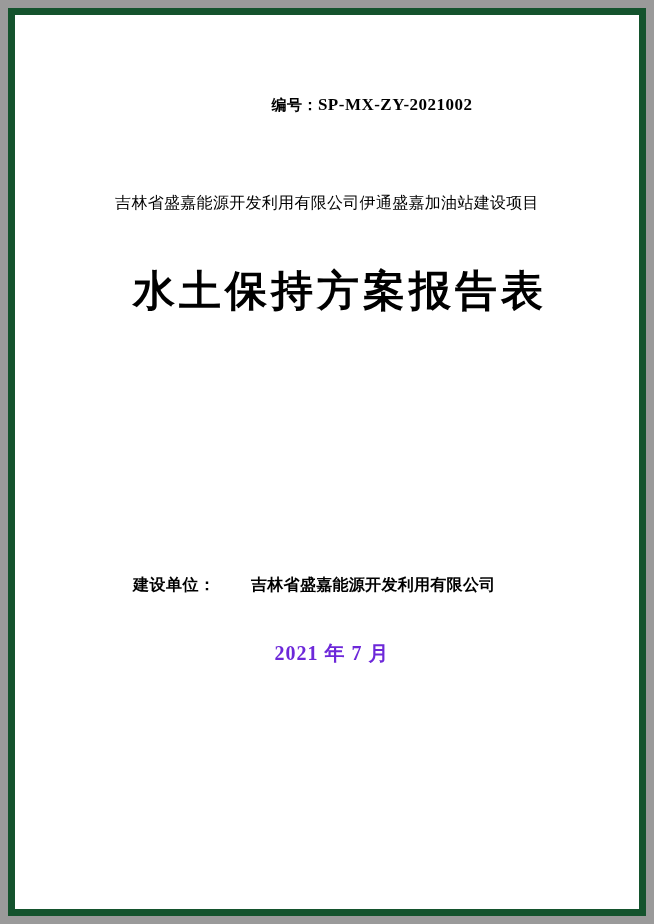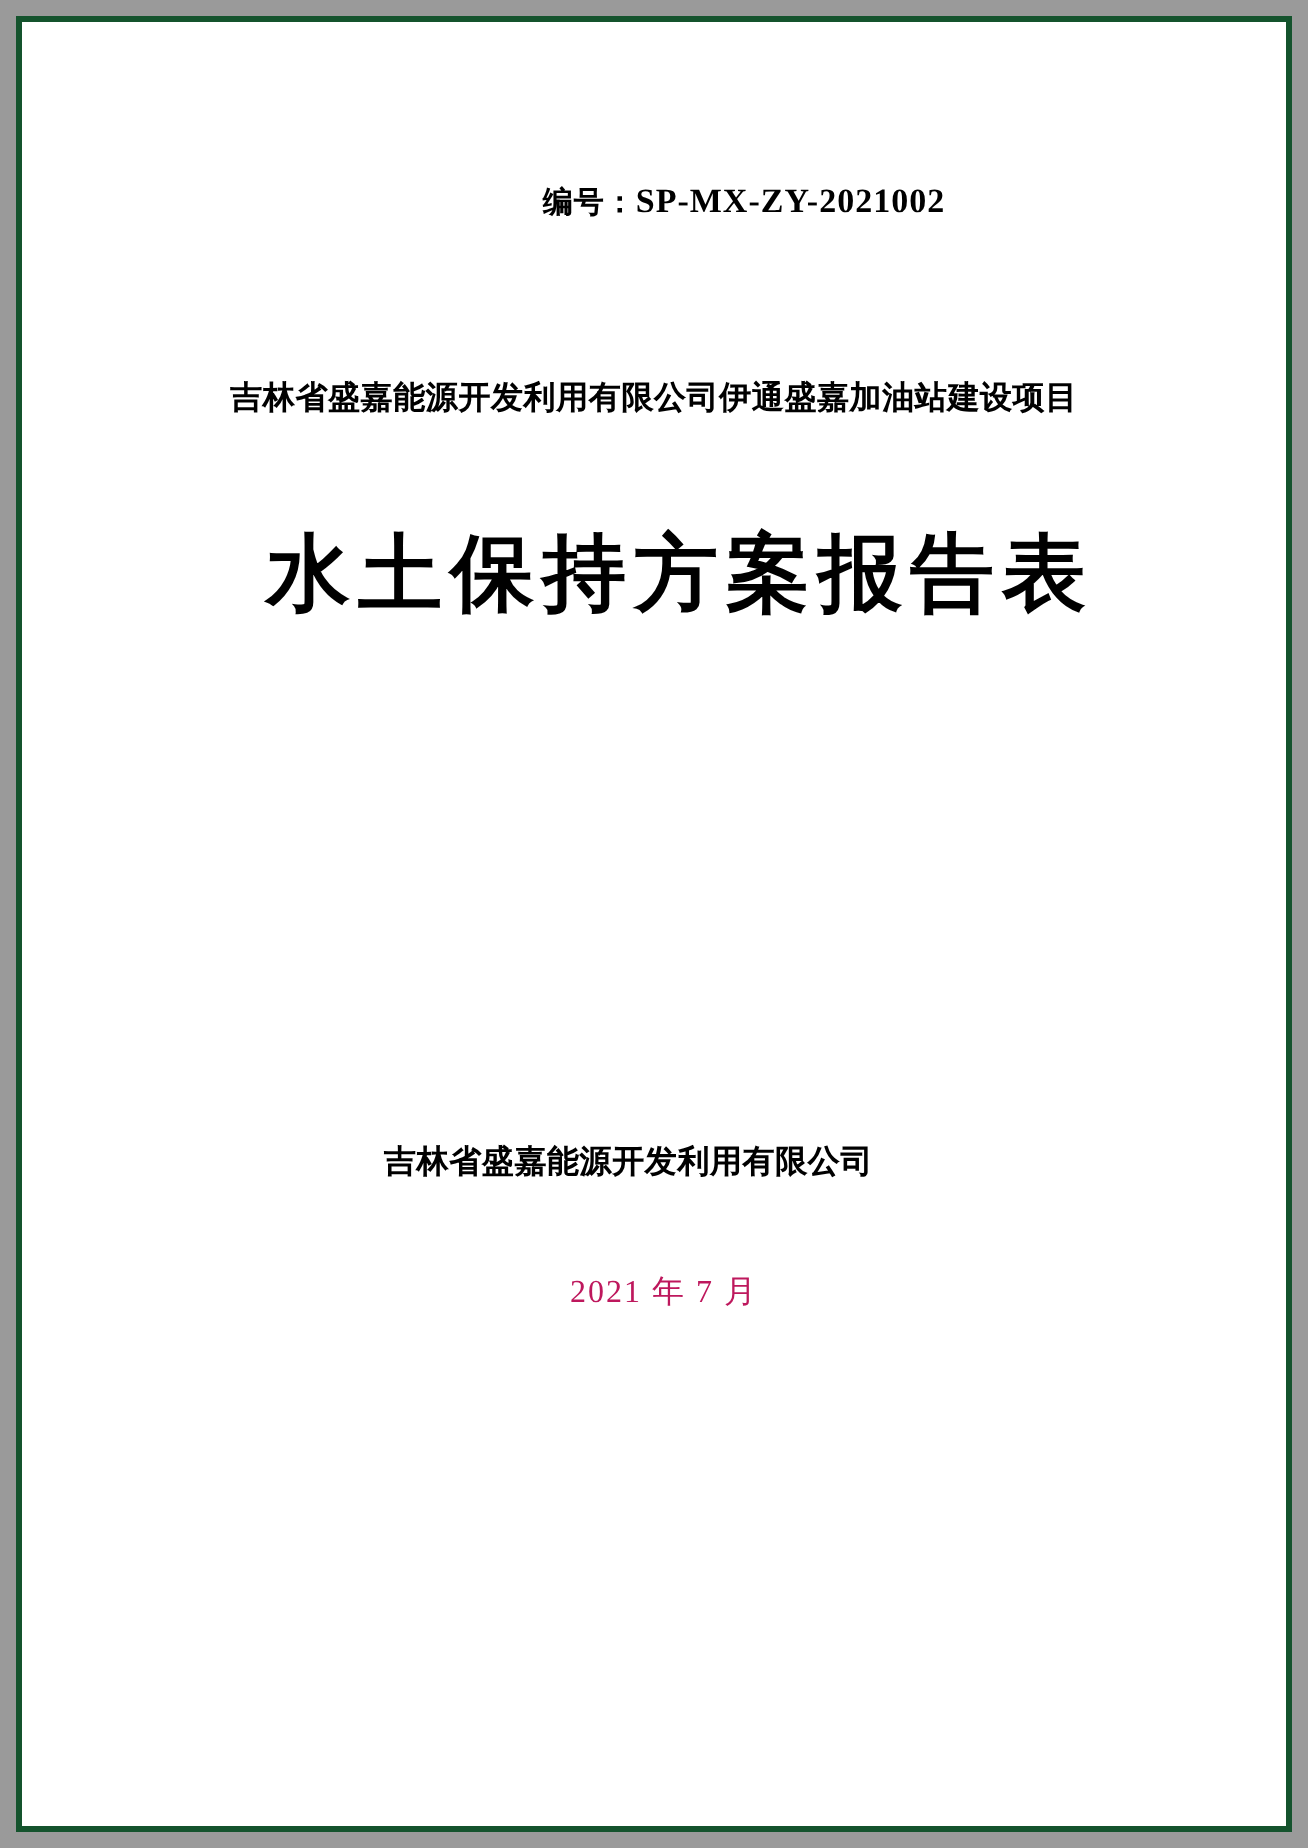"编号：SP-MX-ZY-2021002" .page { border: 3px solid #14532d -> 7px solid #14532d }
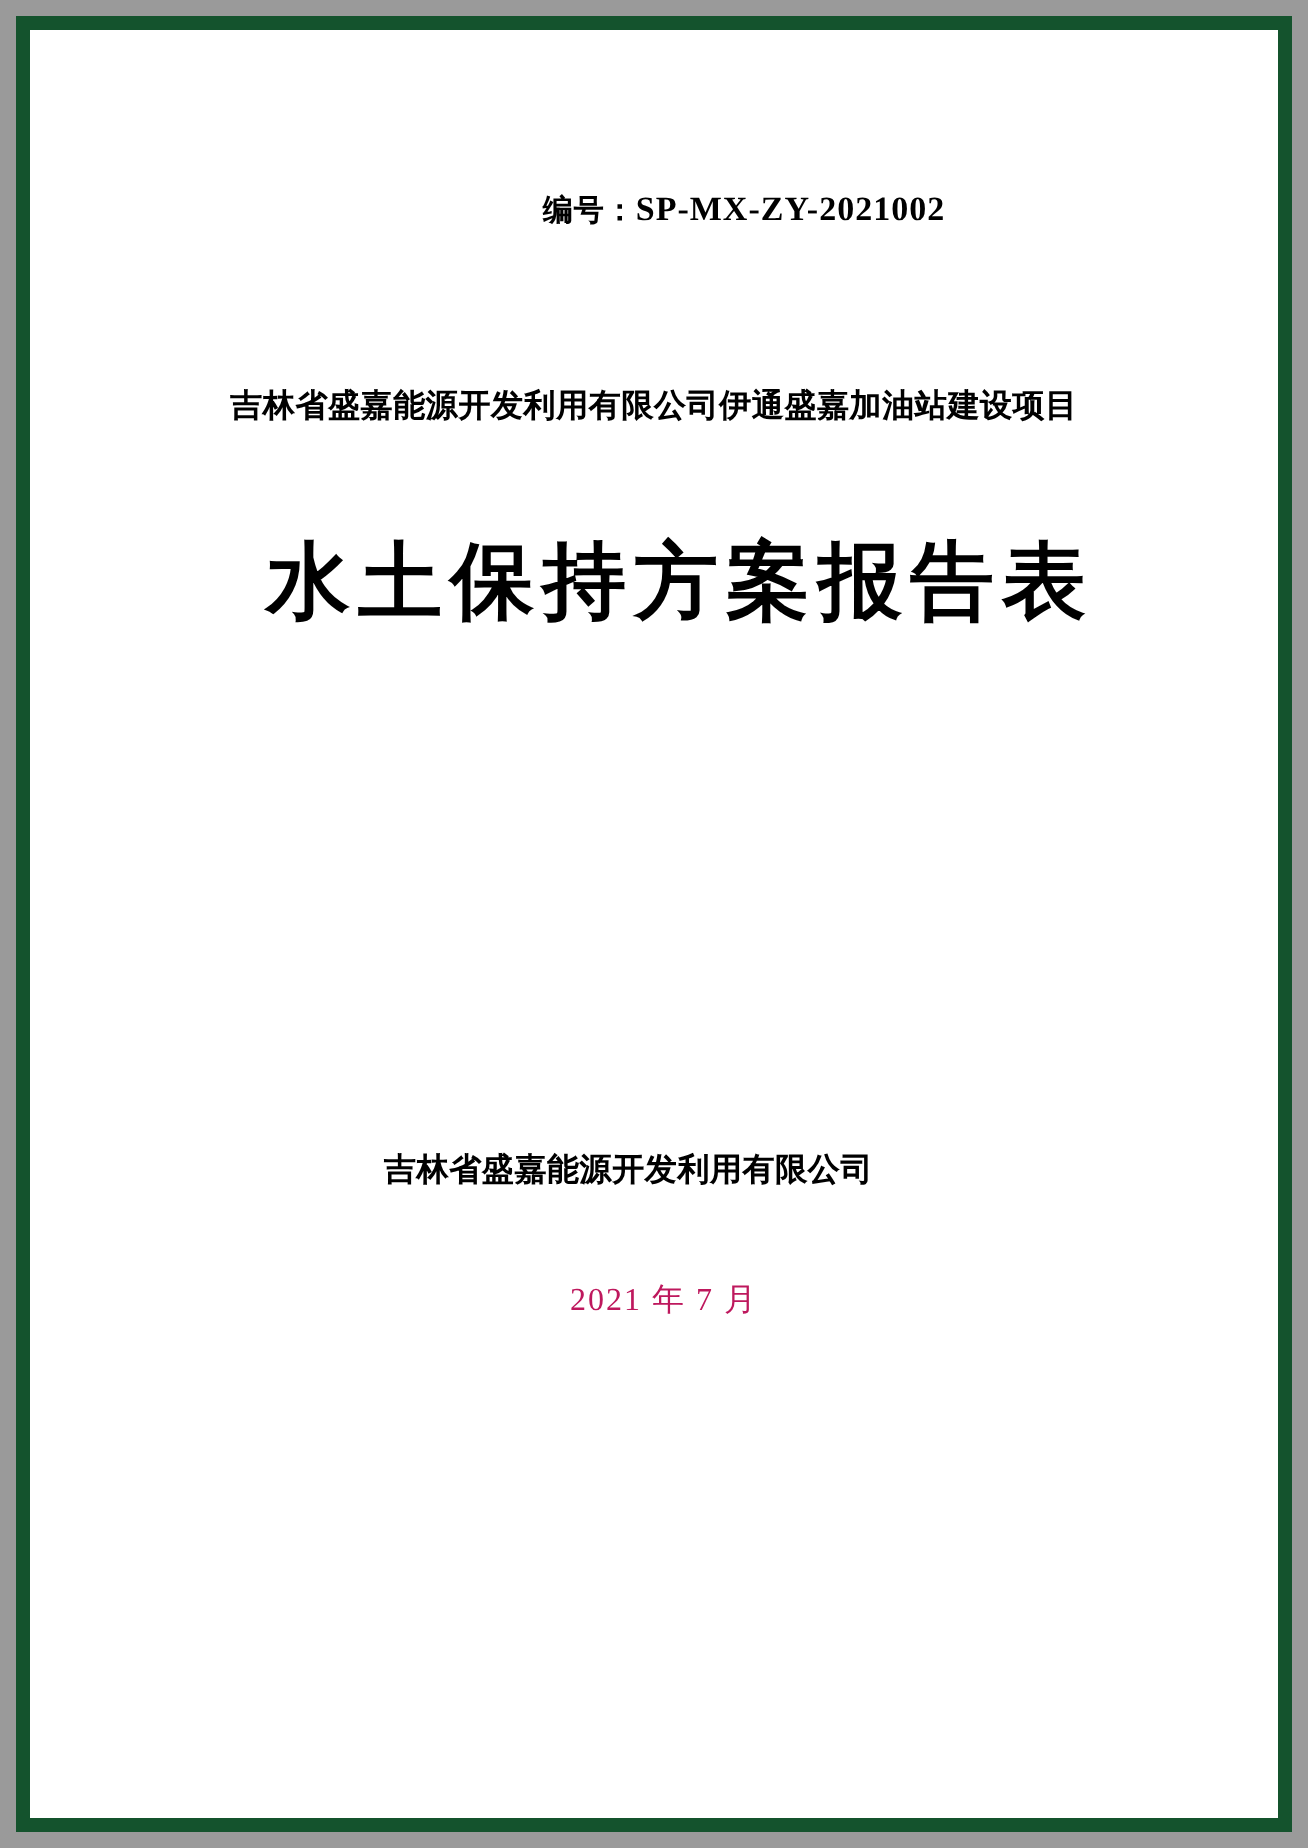"吉林省盛嘉能源开发利用有限公司伊通盛嘉加油站建设项目" .project-title { font-weight: bold -> normal }
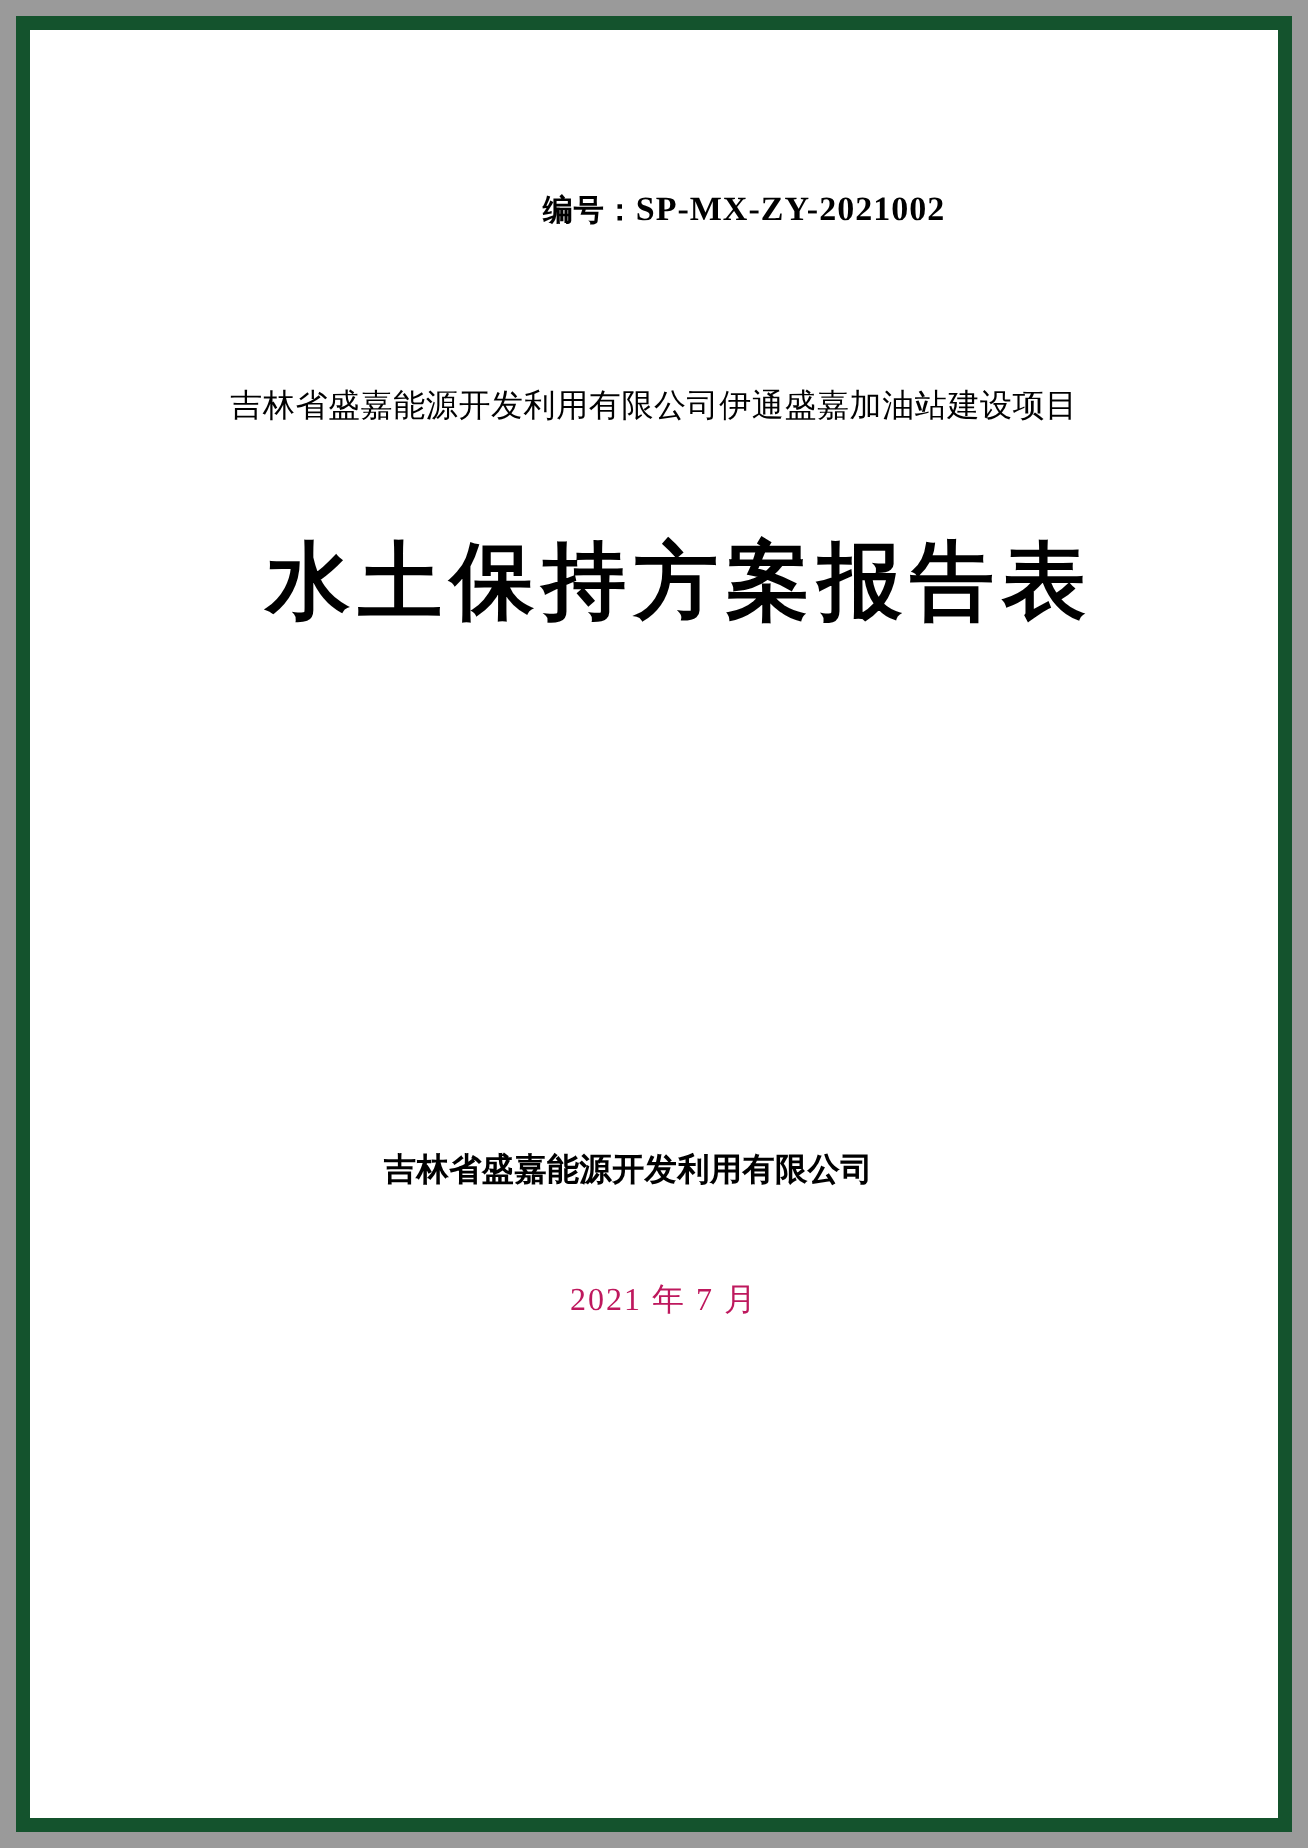"建设单位：" span.flabel { html: none -> <span>建设单位：</span> }
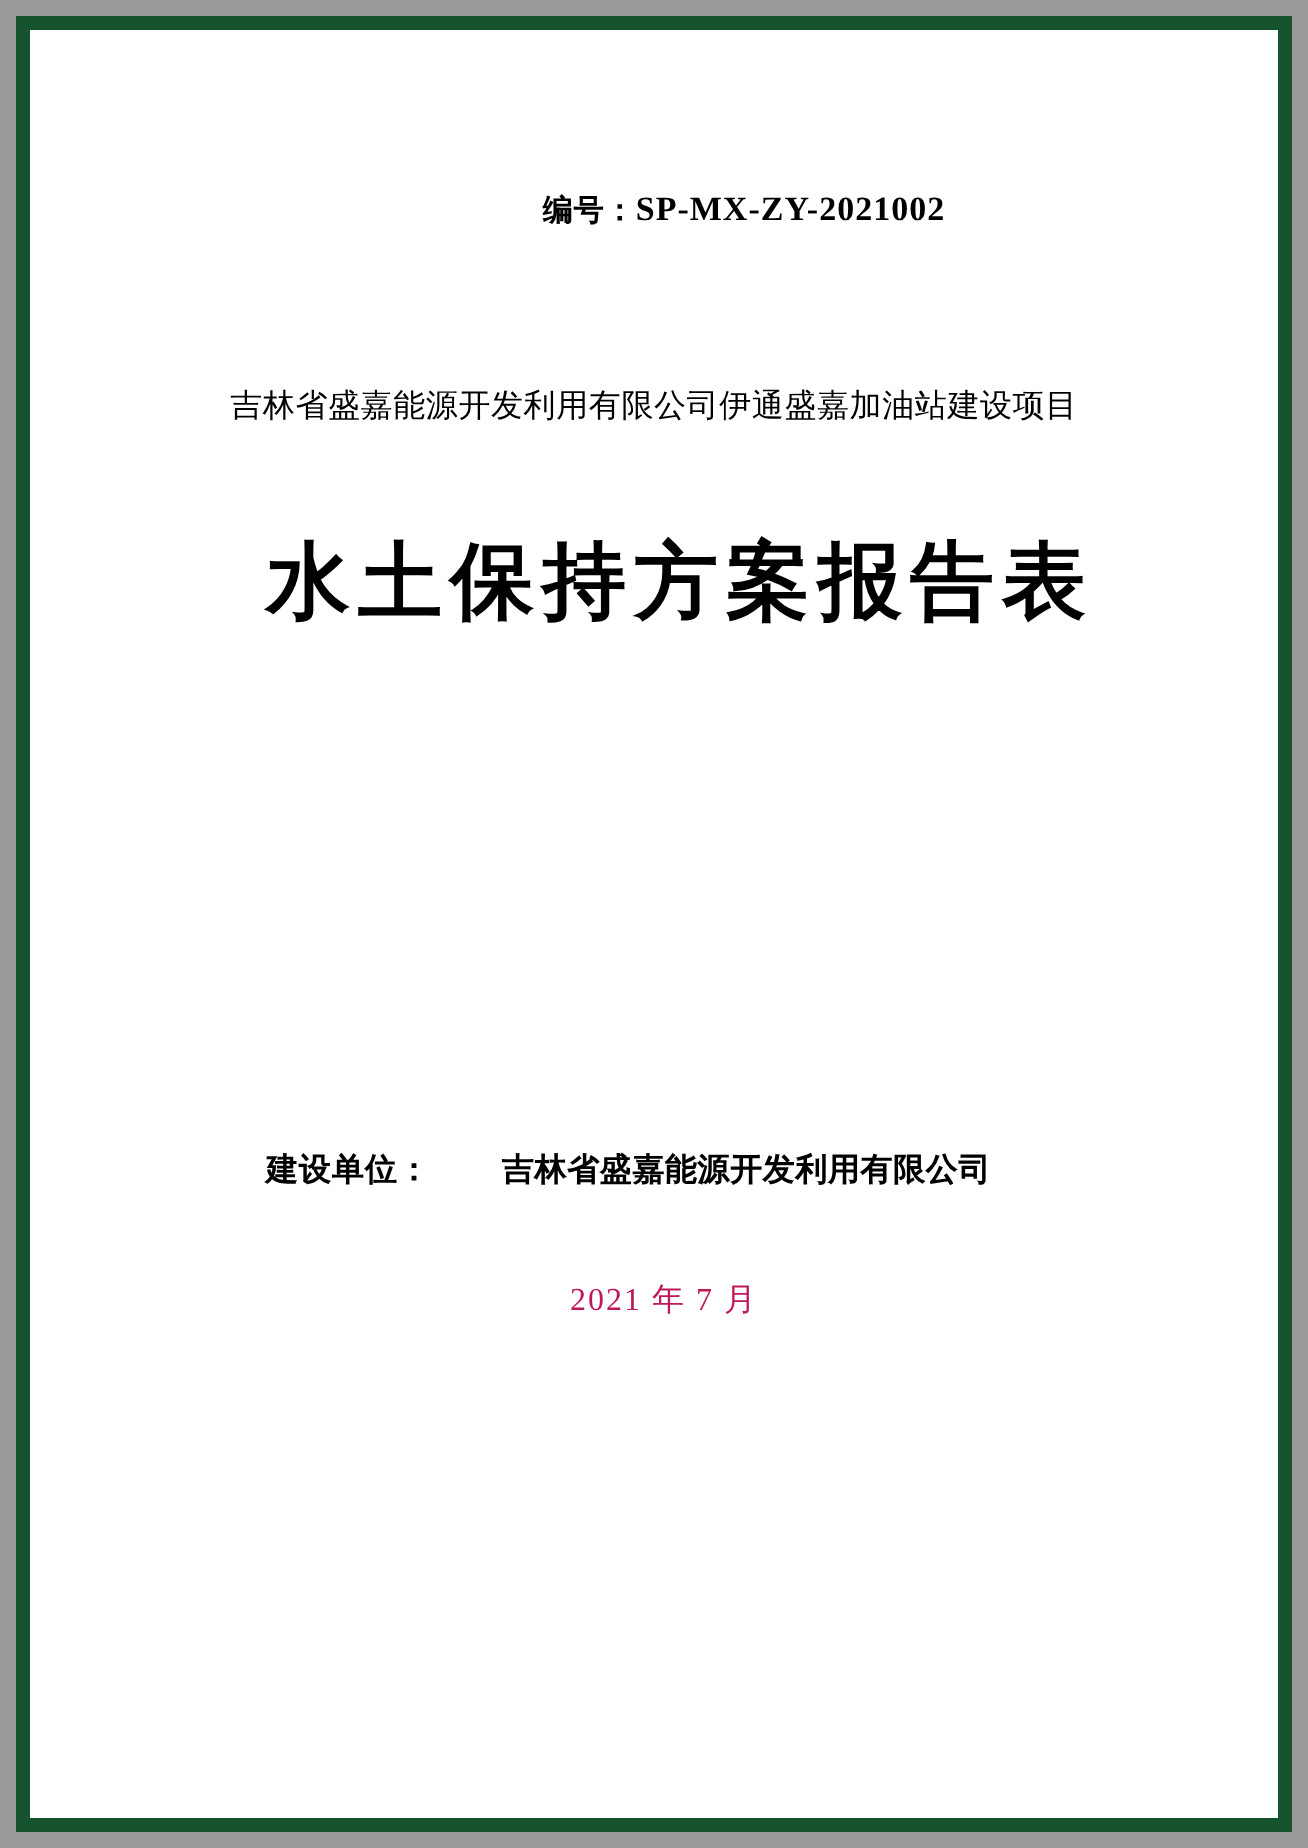"2021 年 7 月" .footer-date { color: #be185d -> #6d28d9; font-size: 16px -> 20px; font-weight: normal -> bold }
